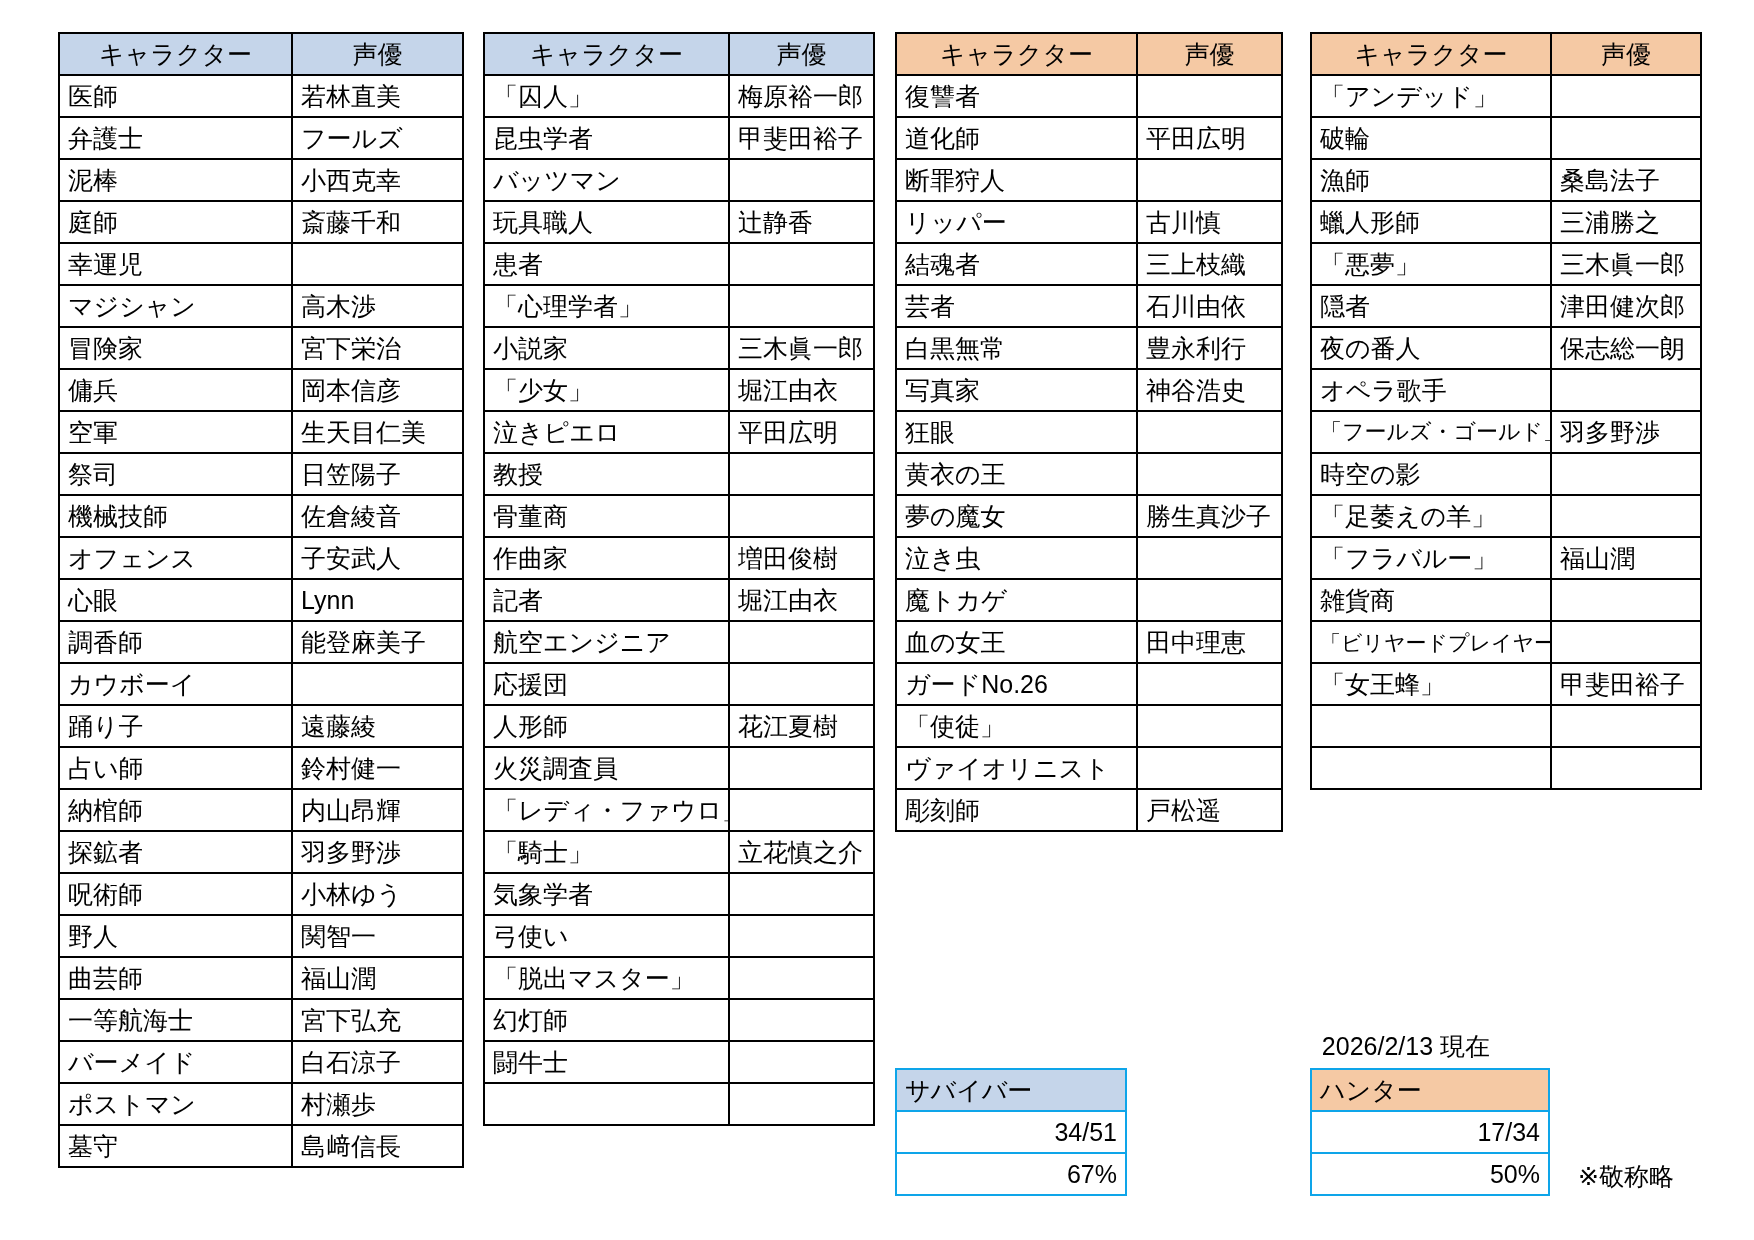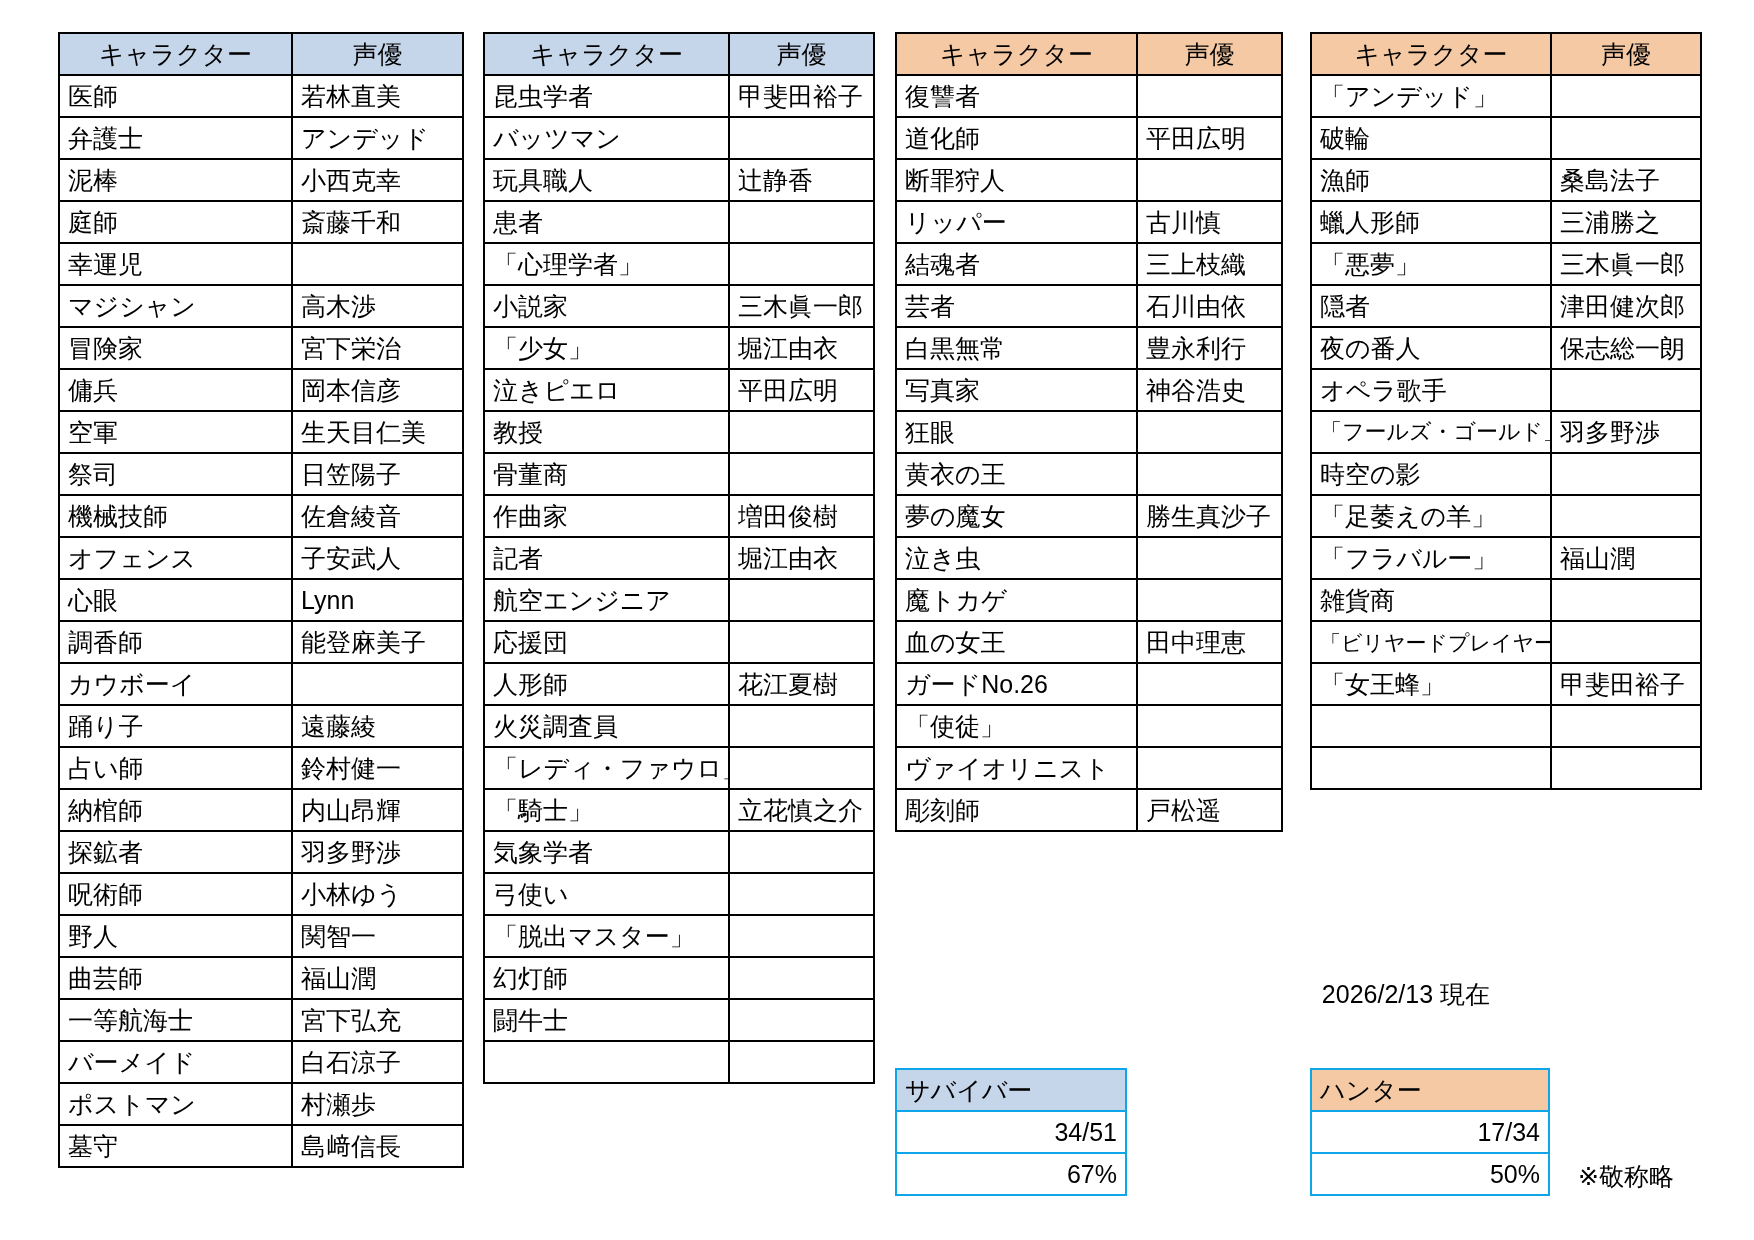"「囚人」" tr { html: none -> <tr> <td>「囚人」</td> <td>梅原裕一郎</td> </tr> }
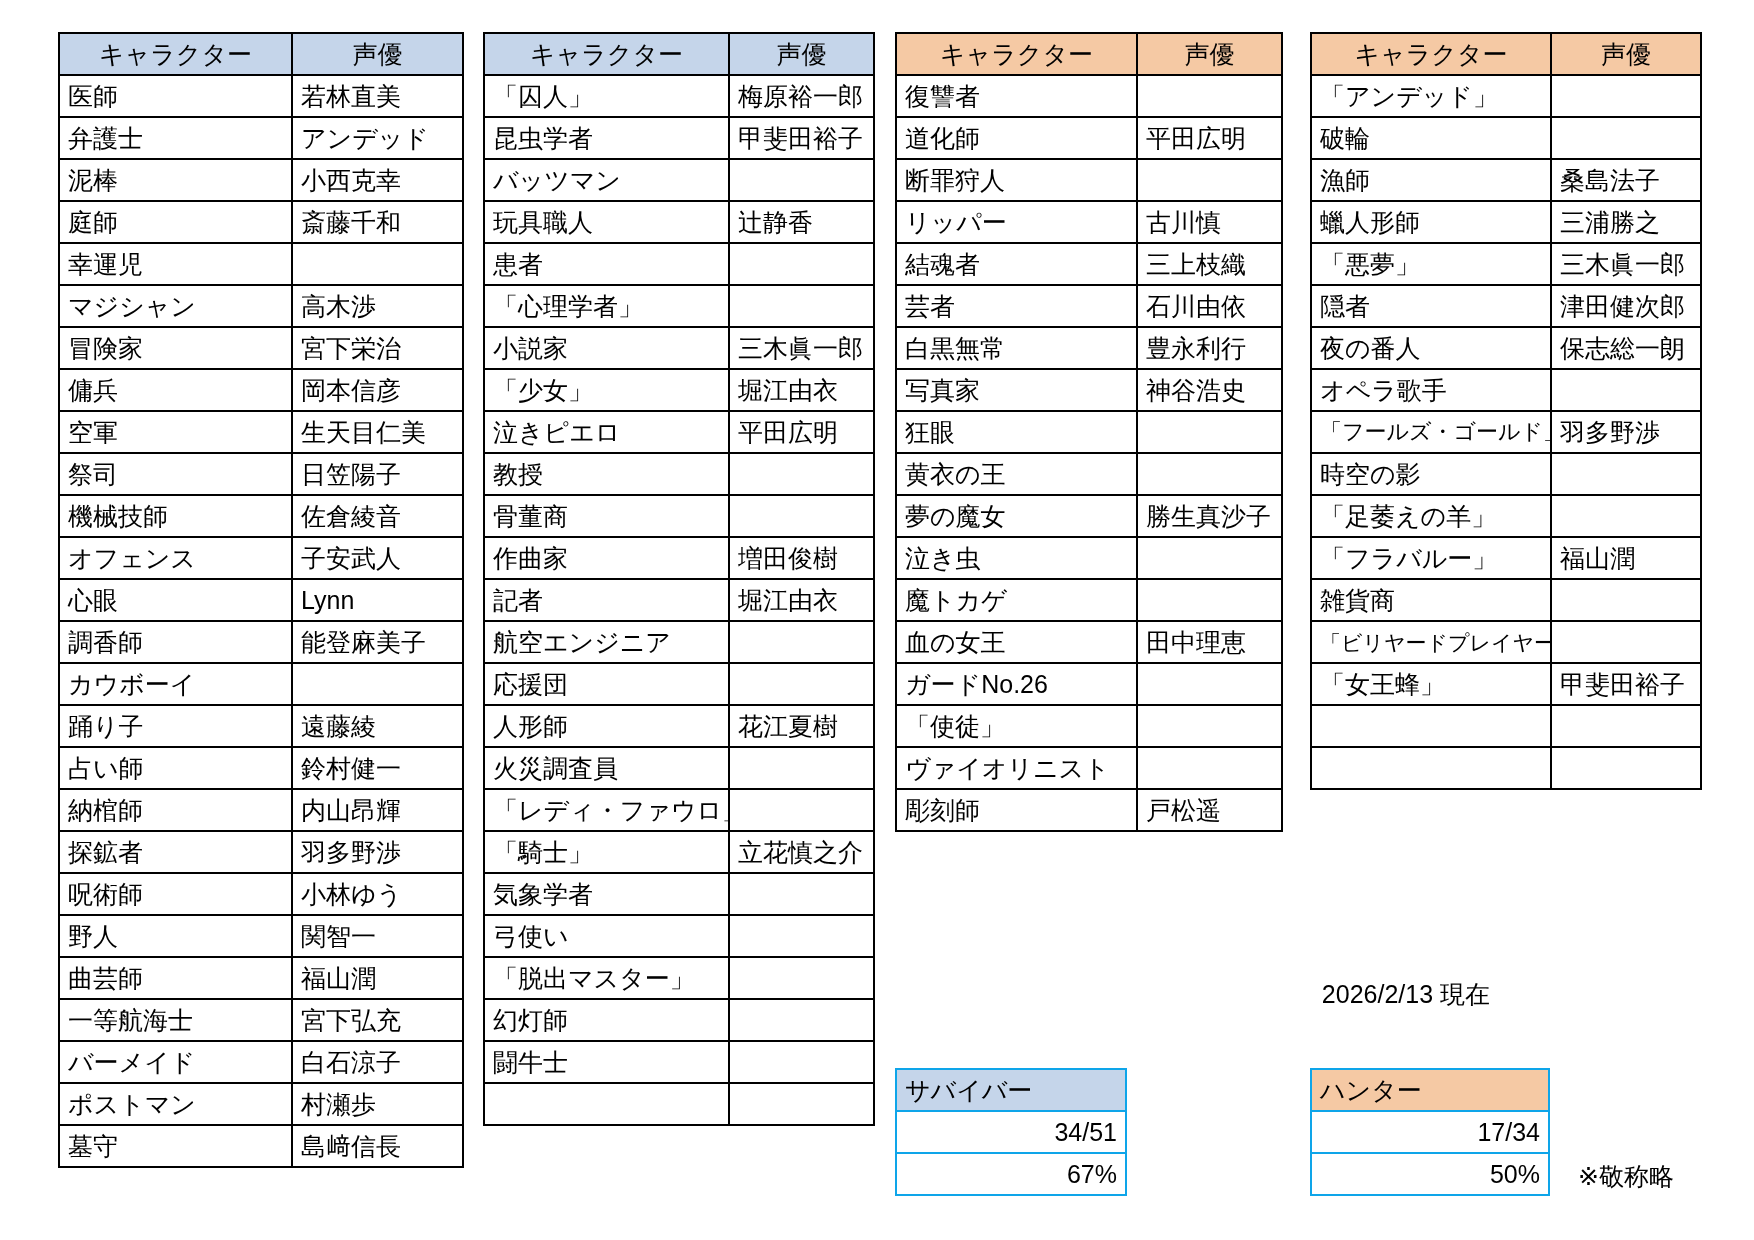"アンデッド" td.cv { text: アンデッド -> フールズ }
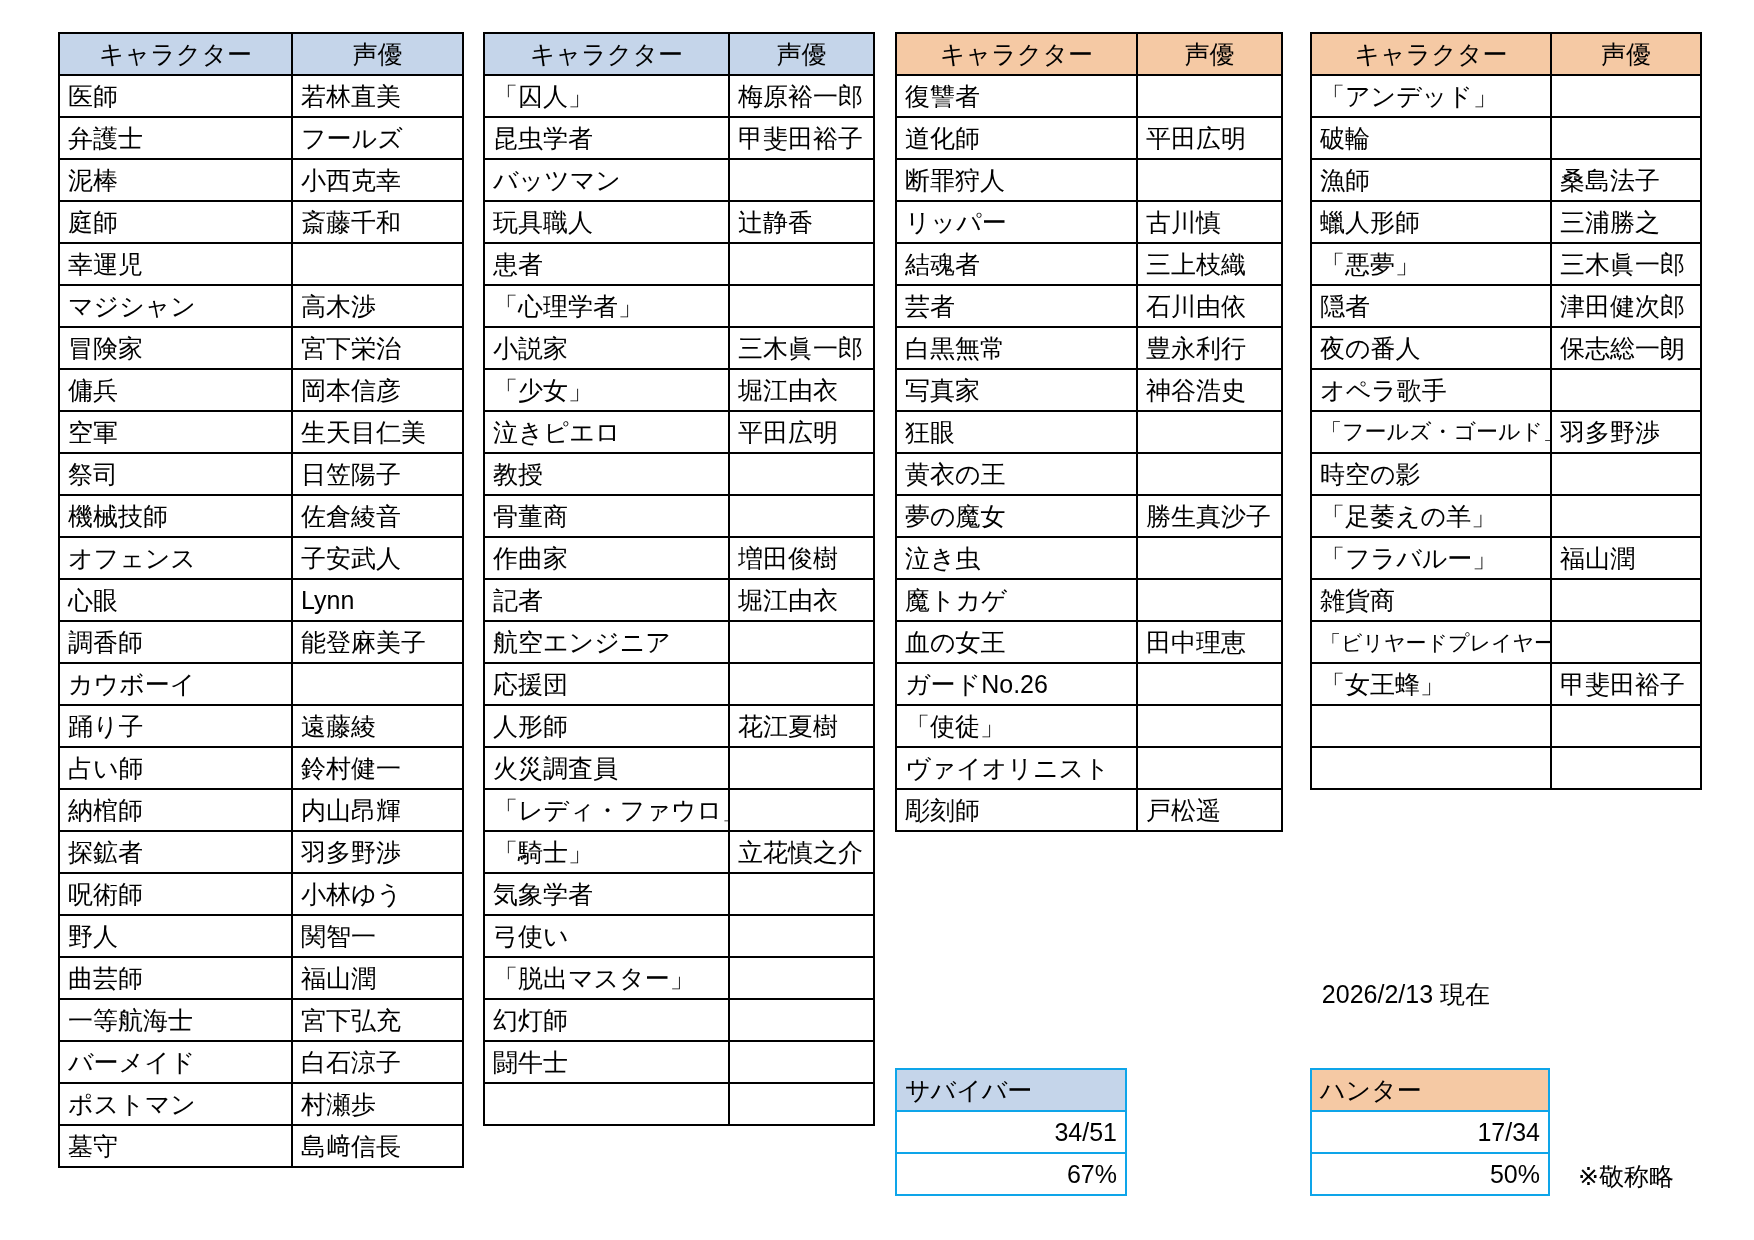"2026/2/13 現在" .date-note { top: 978px -> 1030px }
